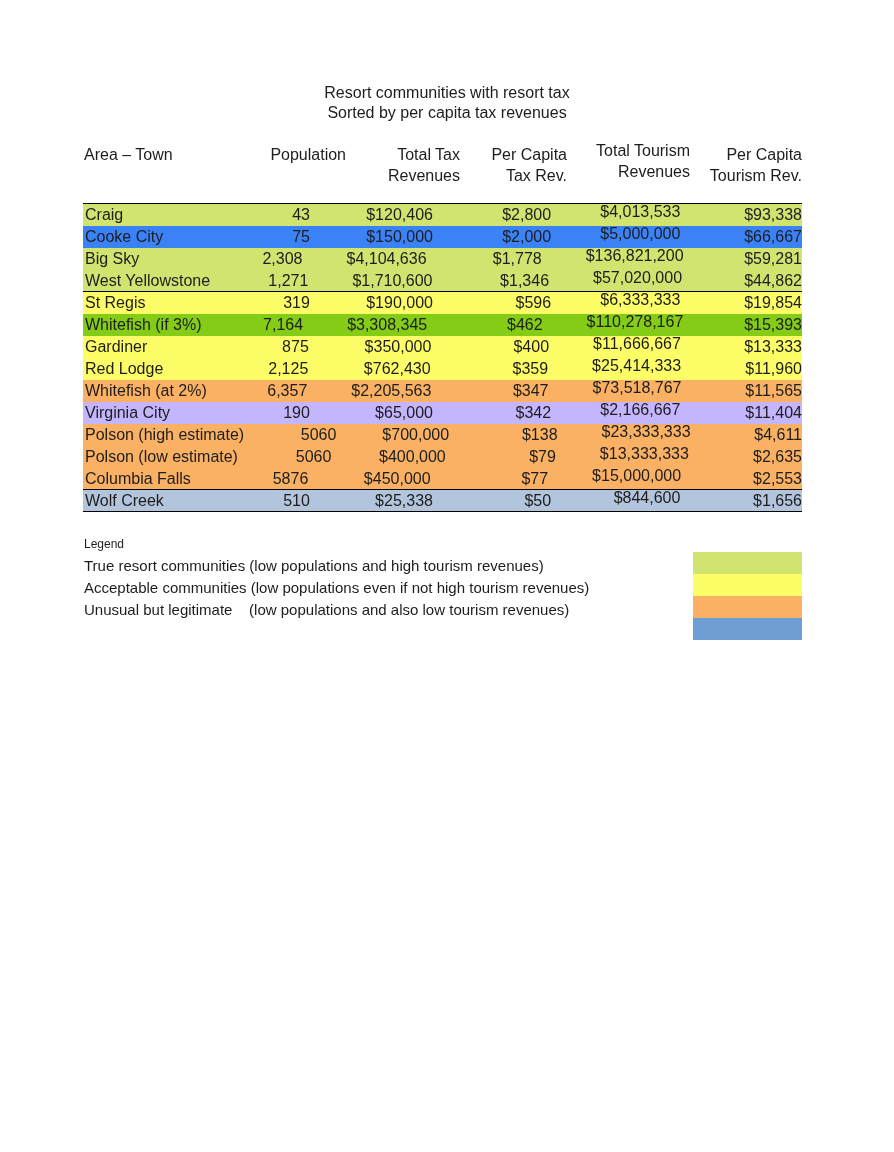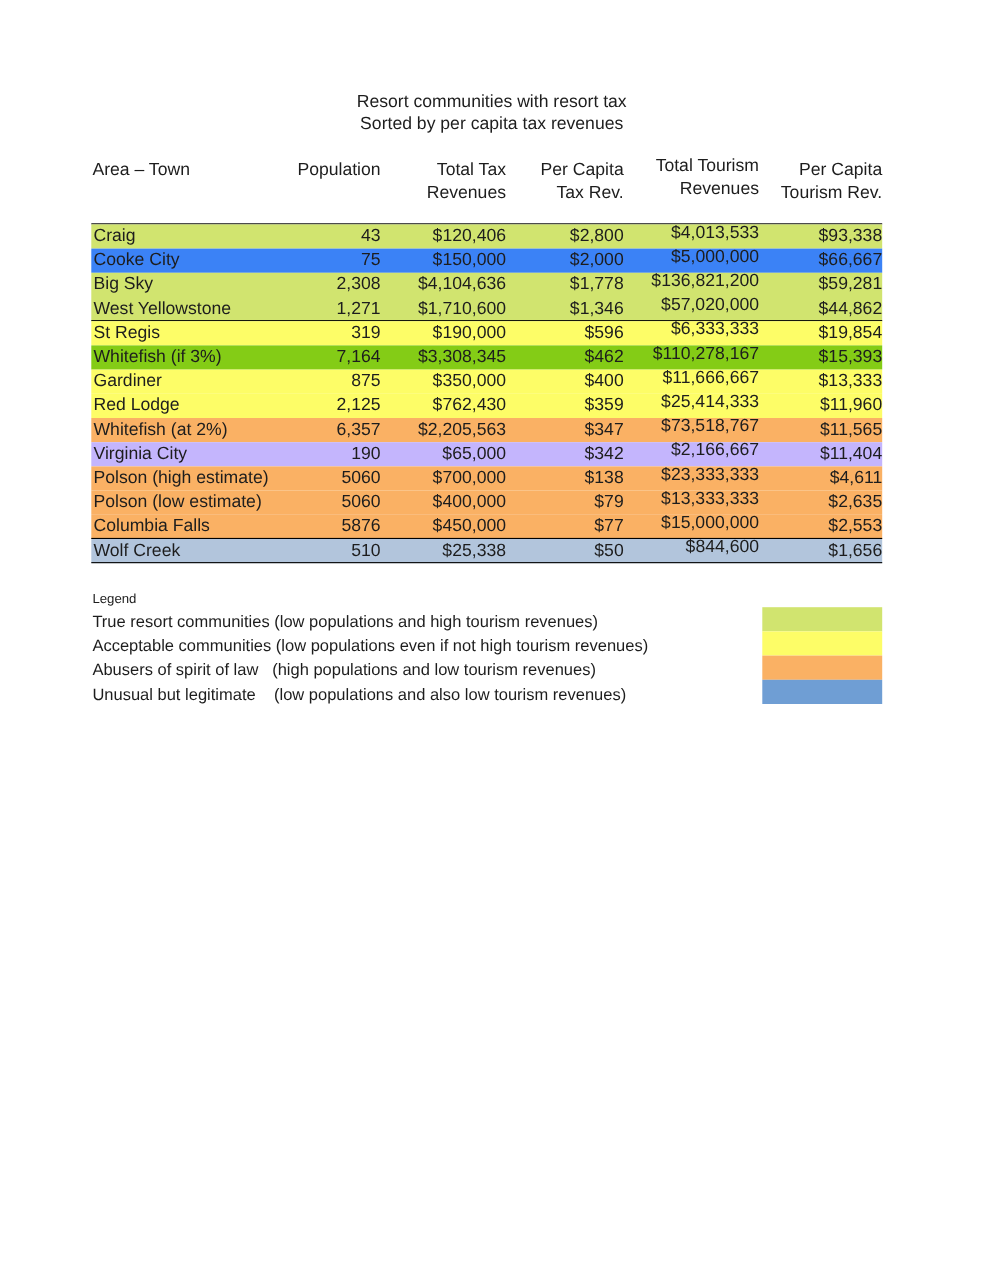"Craig" .row { gap: none -> 44px }
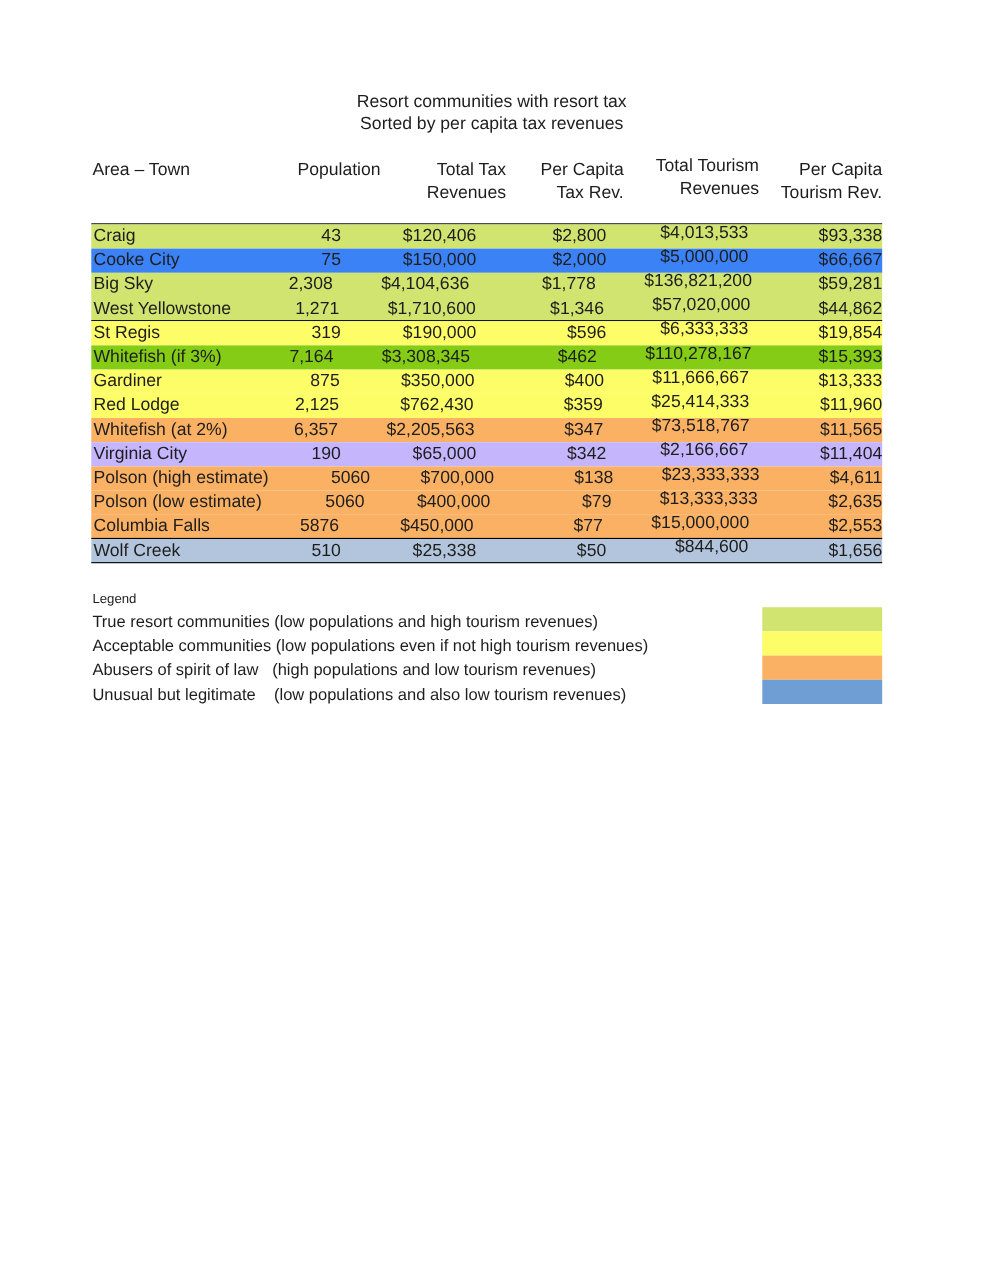"Abusers of spirit of law" div.legend-entry { html: <div>Abusers of spirit of law (high populations and low tourism revenues)</div> -> none }
